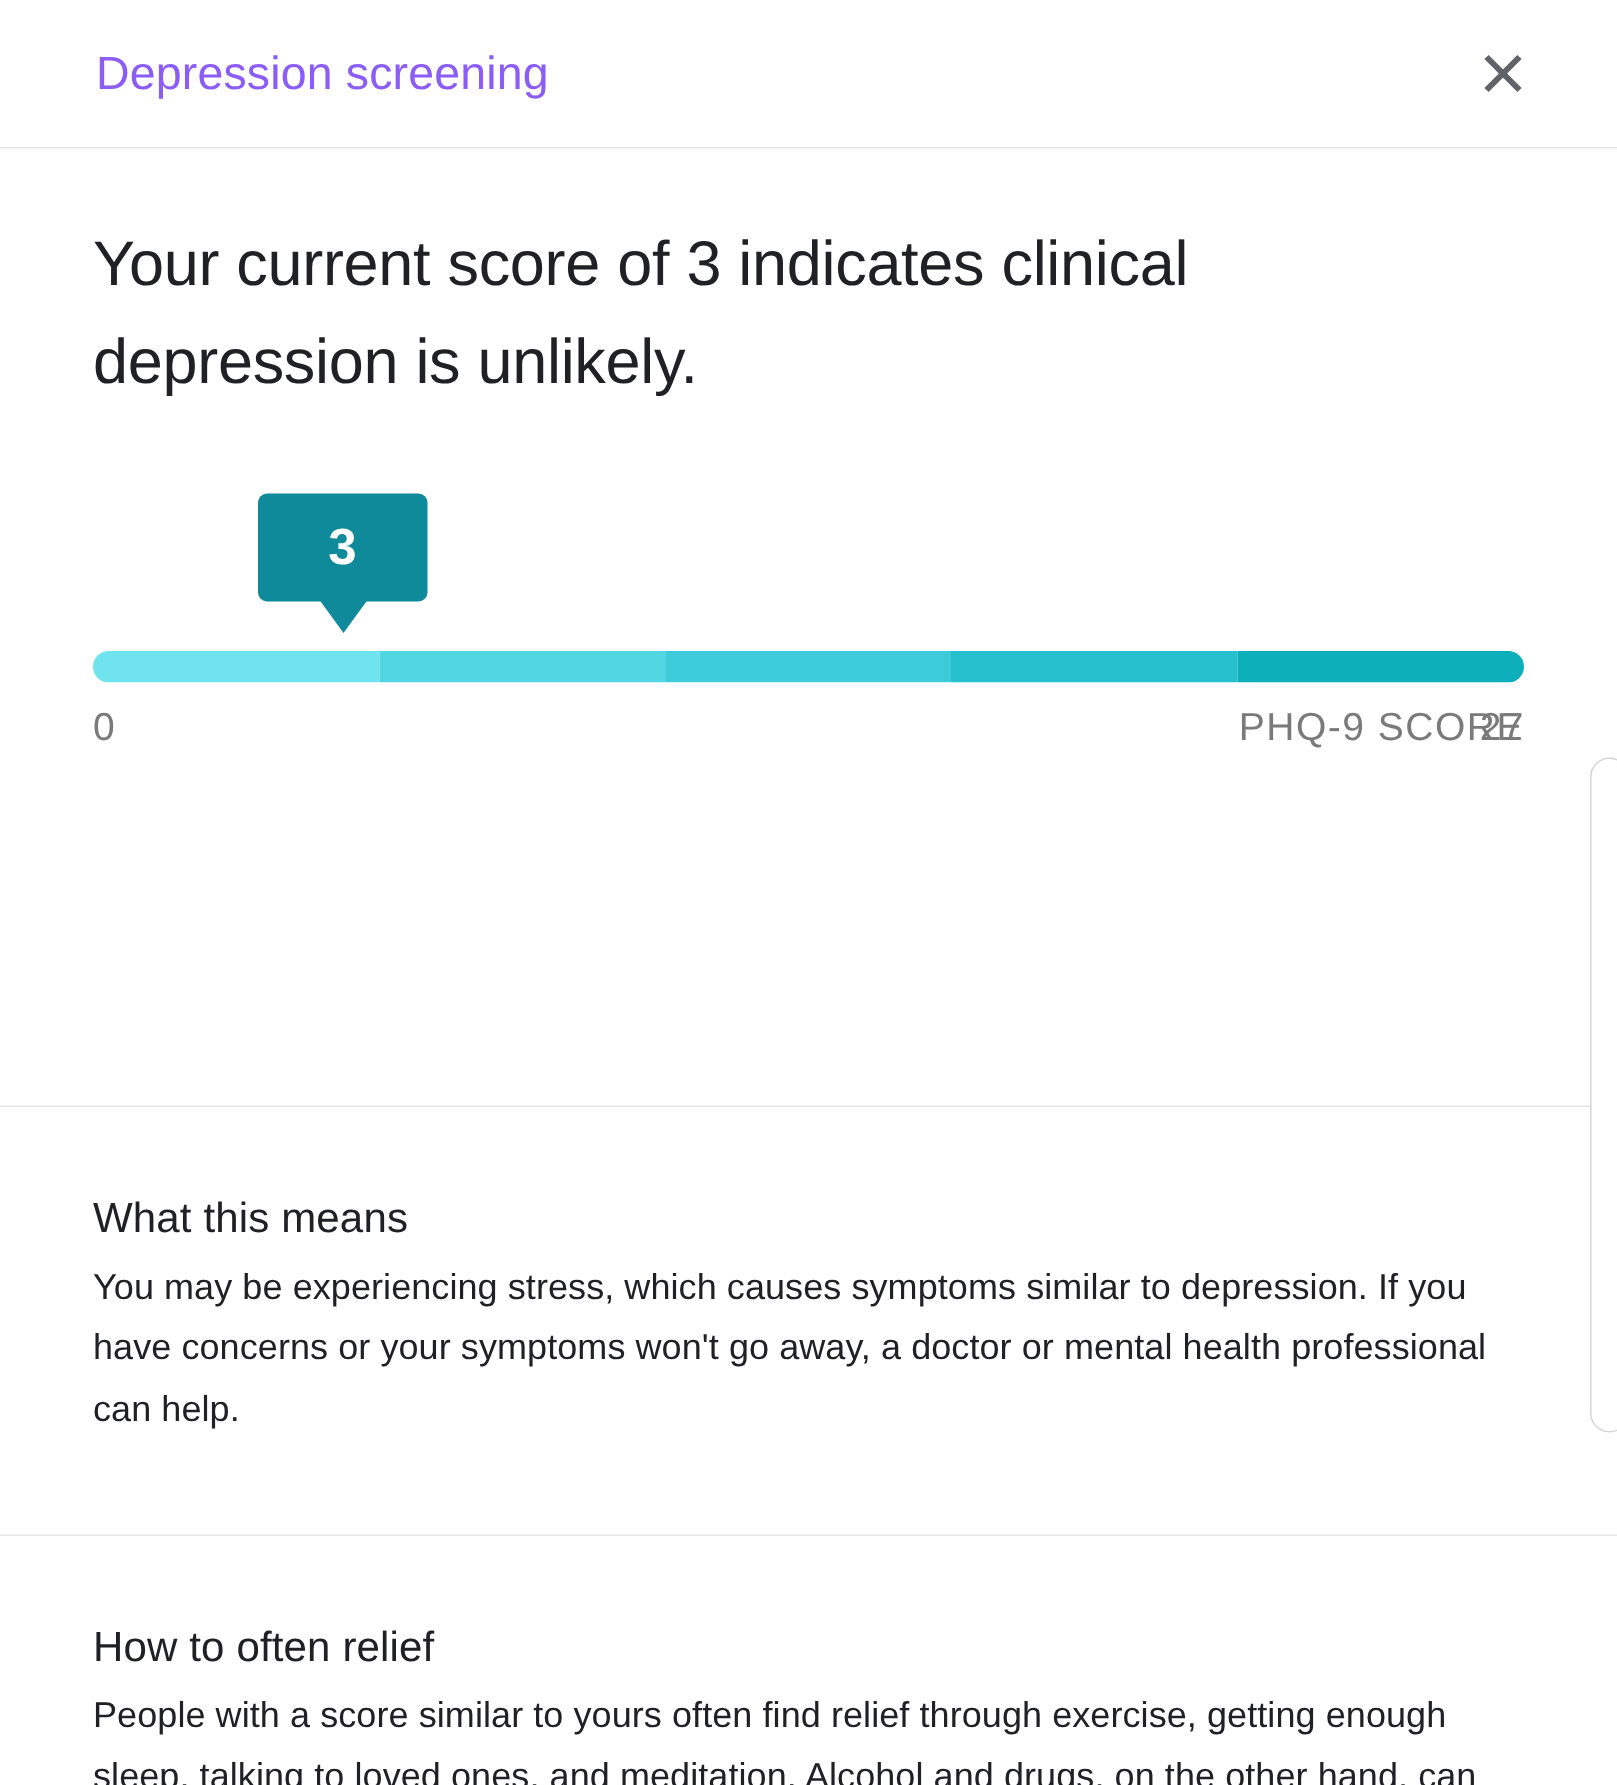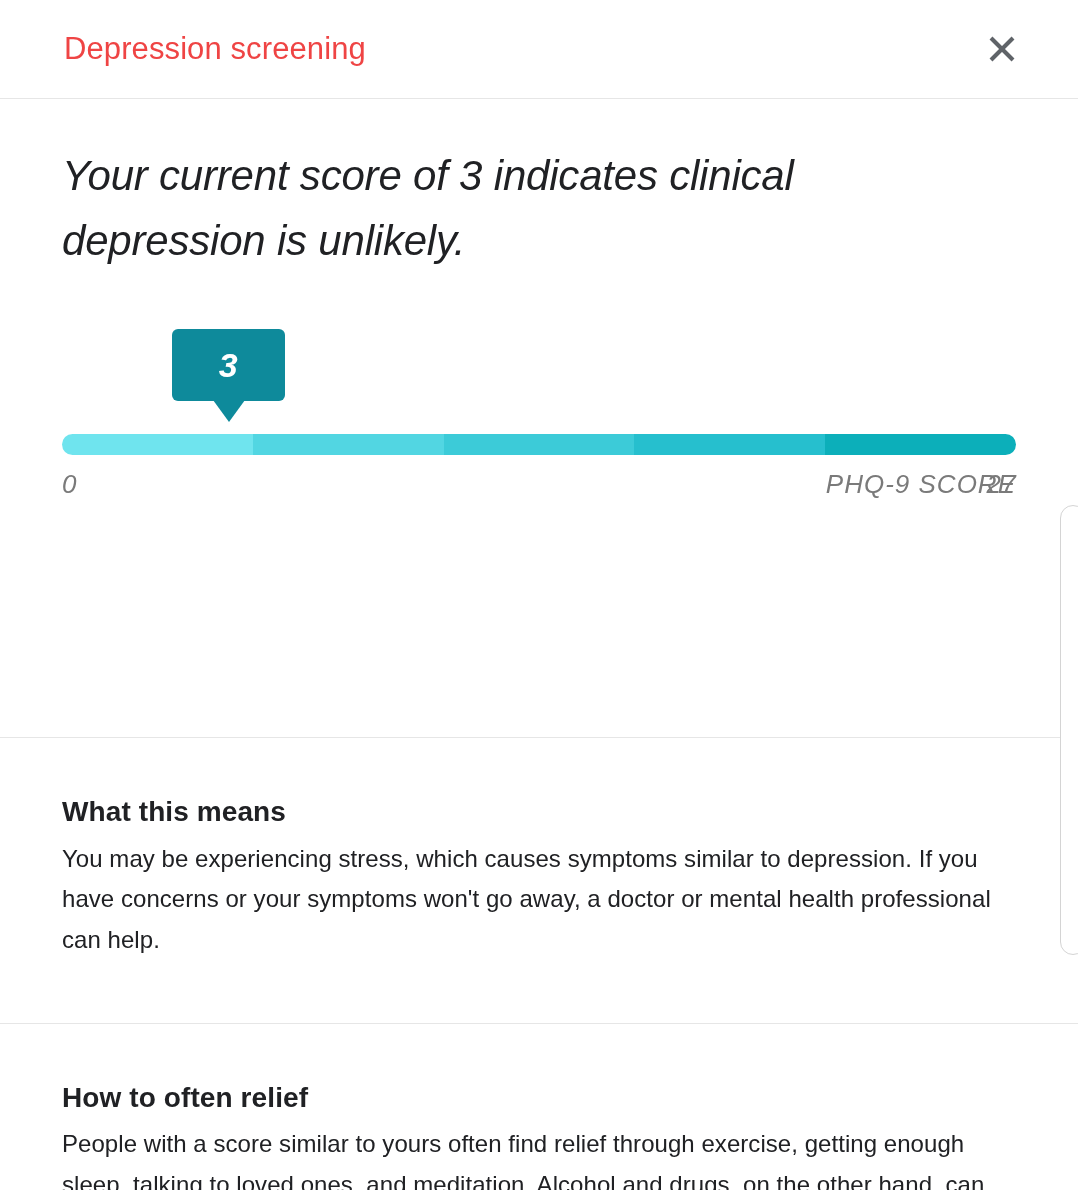"Depression screening" .header-title { color: #ef4444 -> #8b5cf6 }
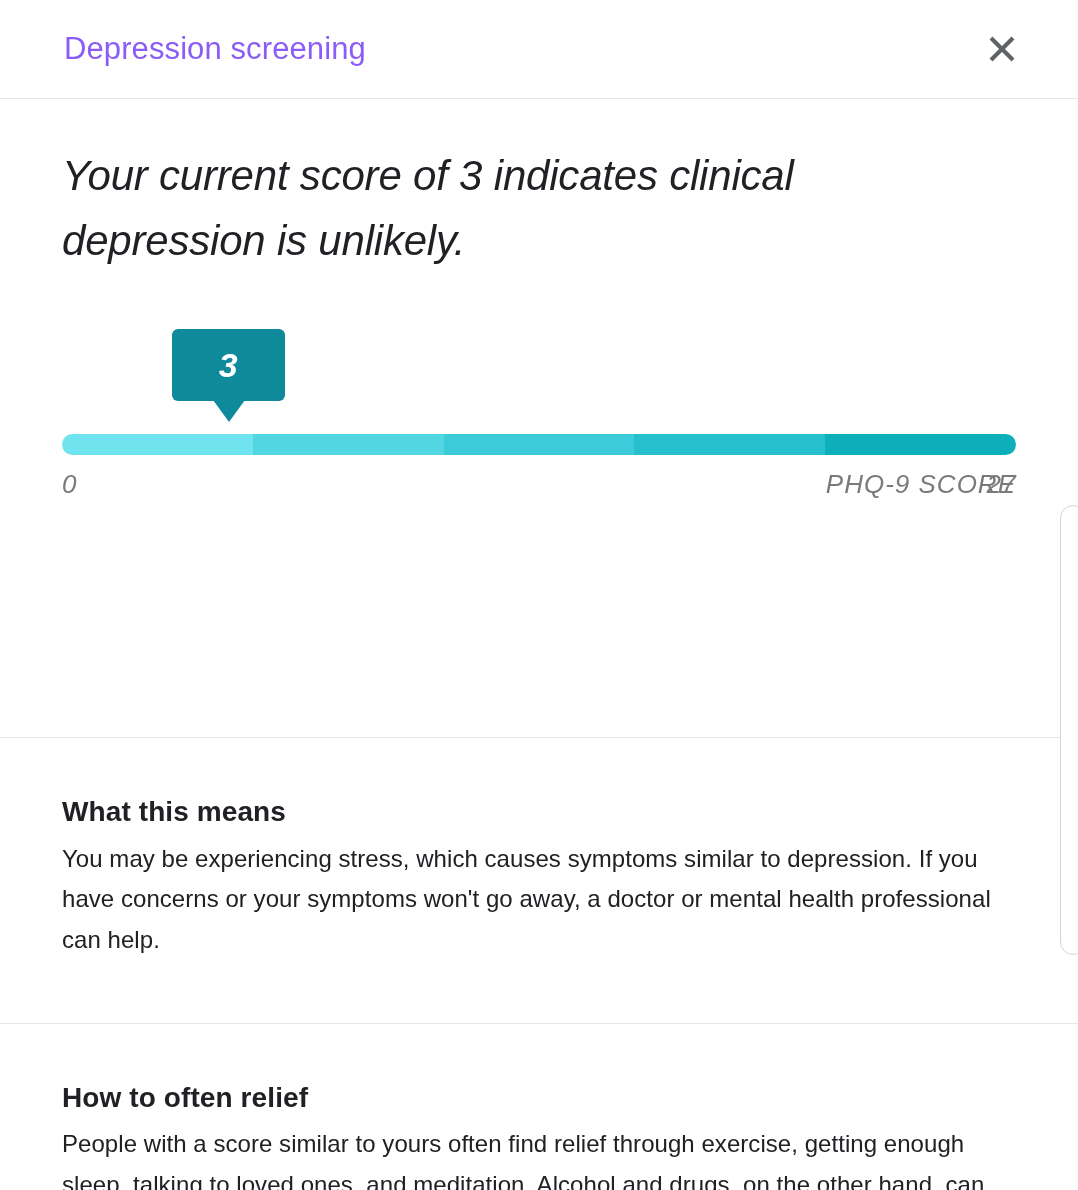"Your current score of 3" .score-section { font-style: italic -> none }
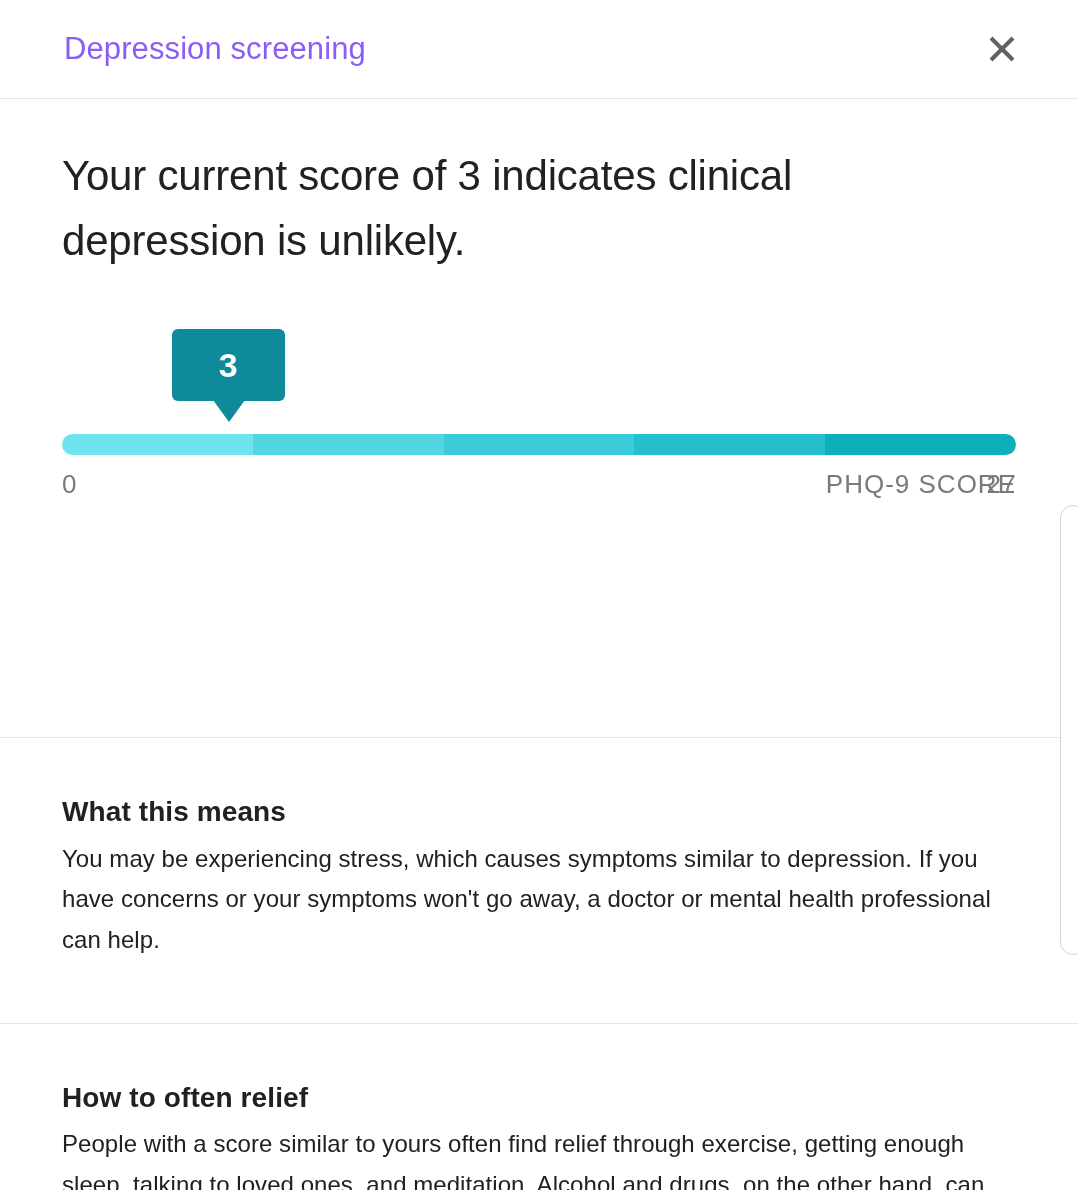"What this means" .section-title { font-weight: 700 -> 400 }
